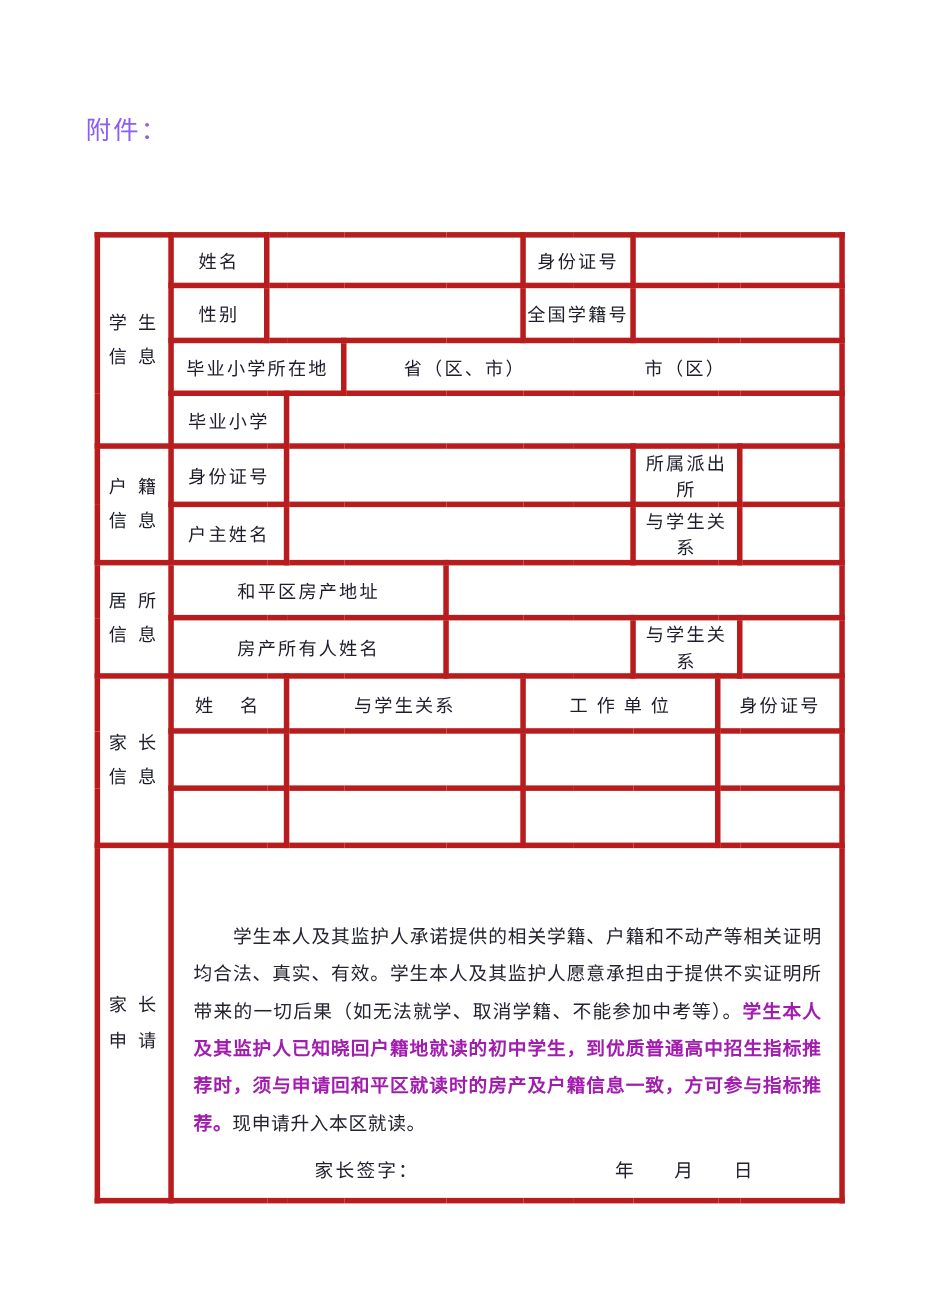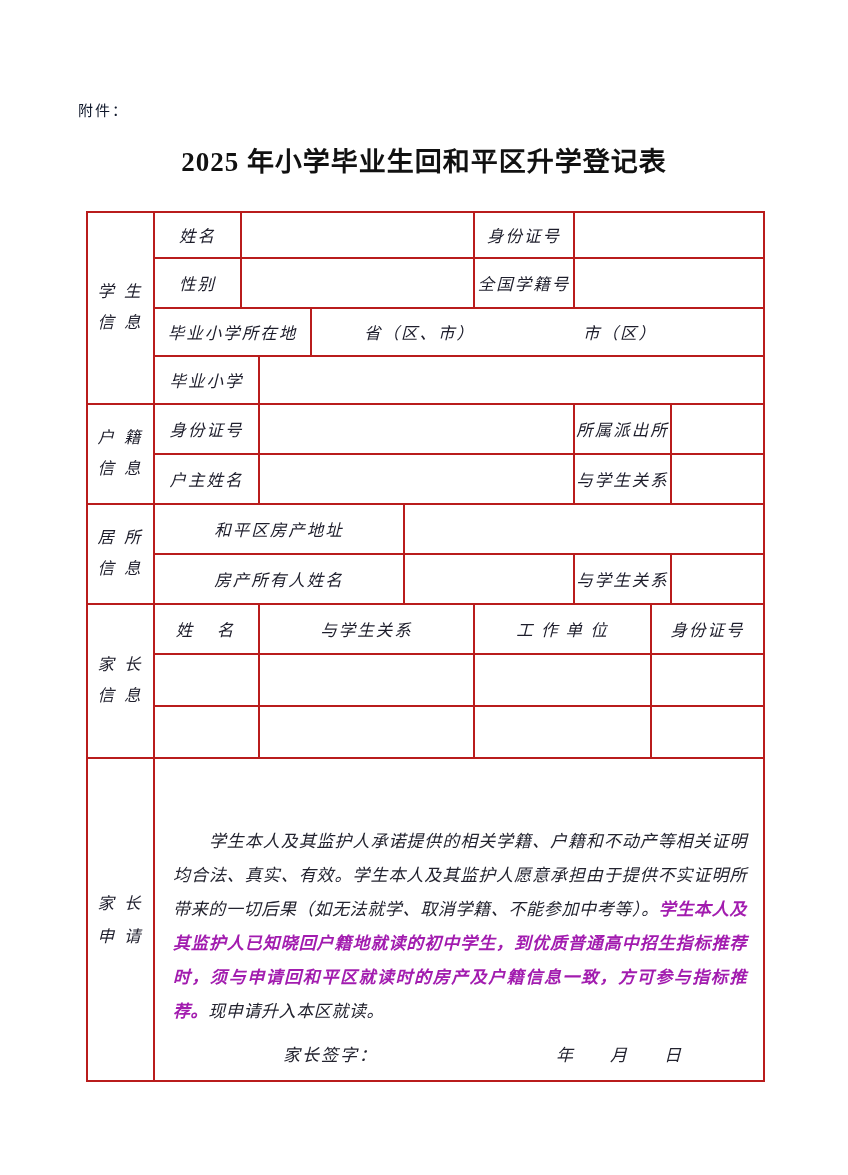"附件：" .attach-label { color: #0f172a -> #8b5cf6; font-size: 15px -> 23px }
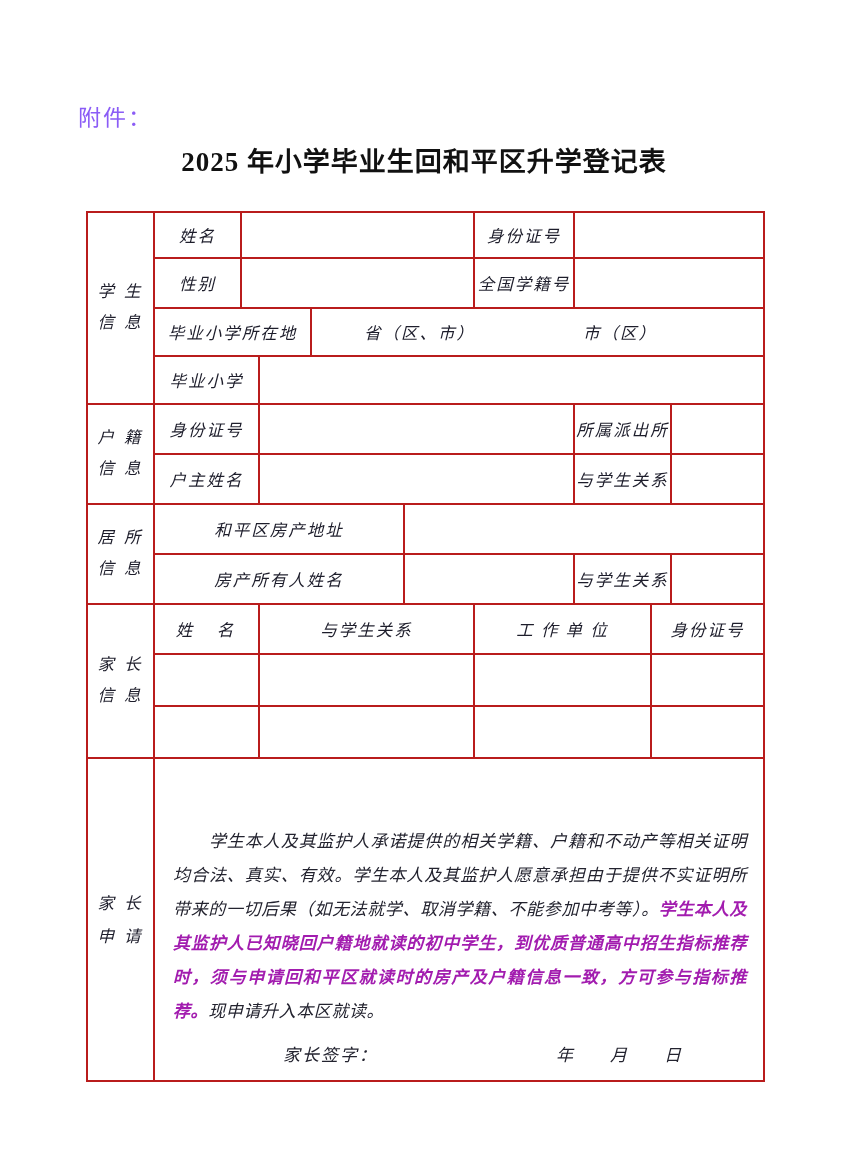"2025 年小学毕业生回和平区升学登记表" div.doc-title { html: <div>2025 年小学毕业生回和平区升学登记表</div> -> none }
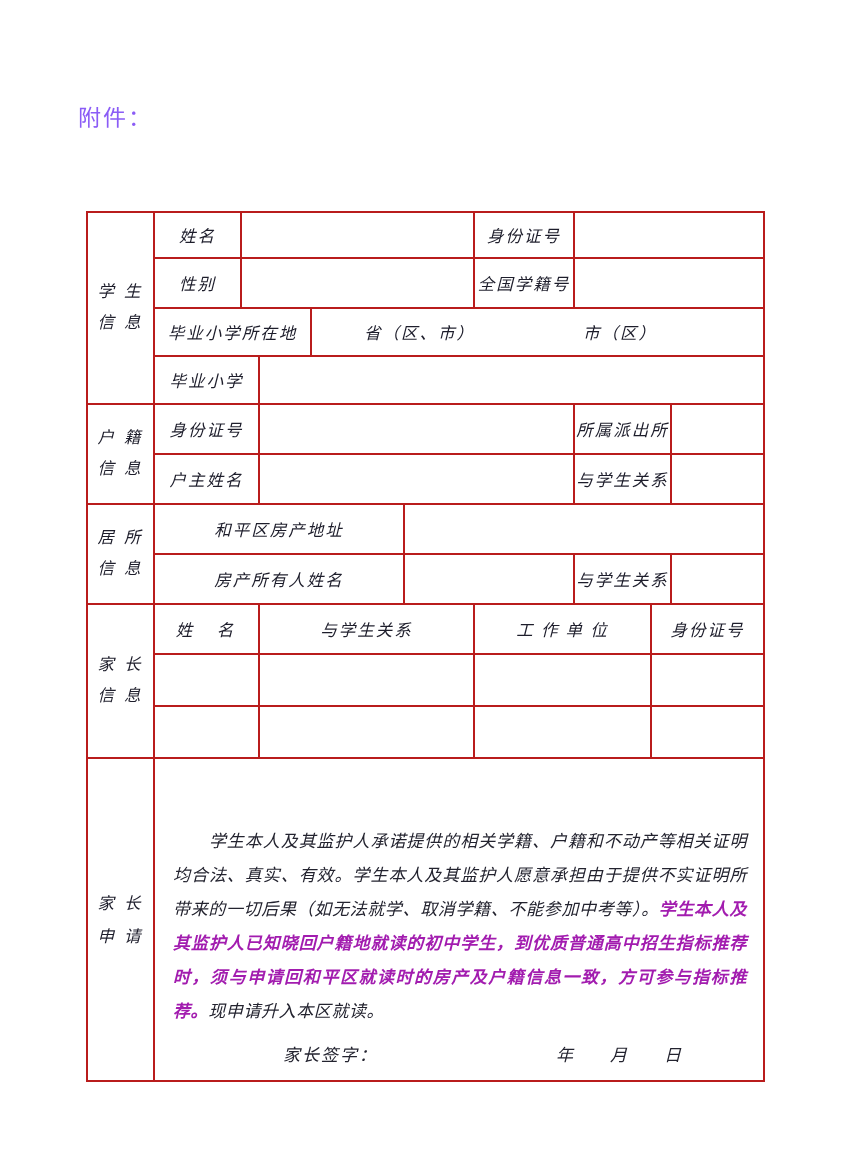"姓名" .form-table td { border: 2px solid #b91c1c -> 5px solid #b91c1c; font-style: italic -> none }
